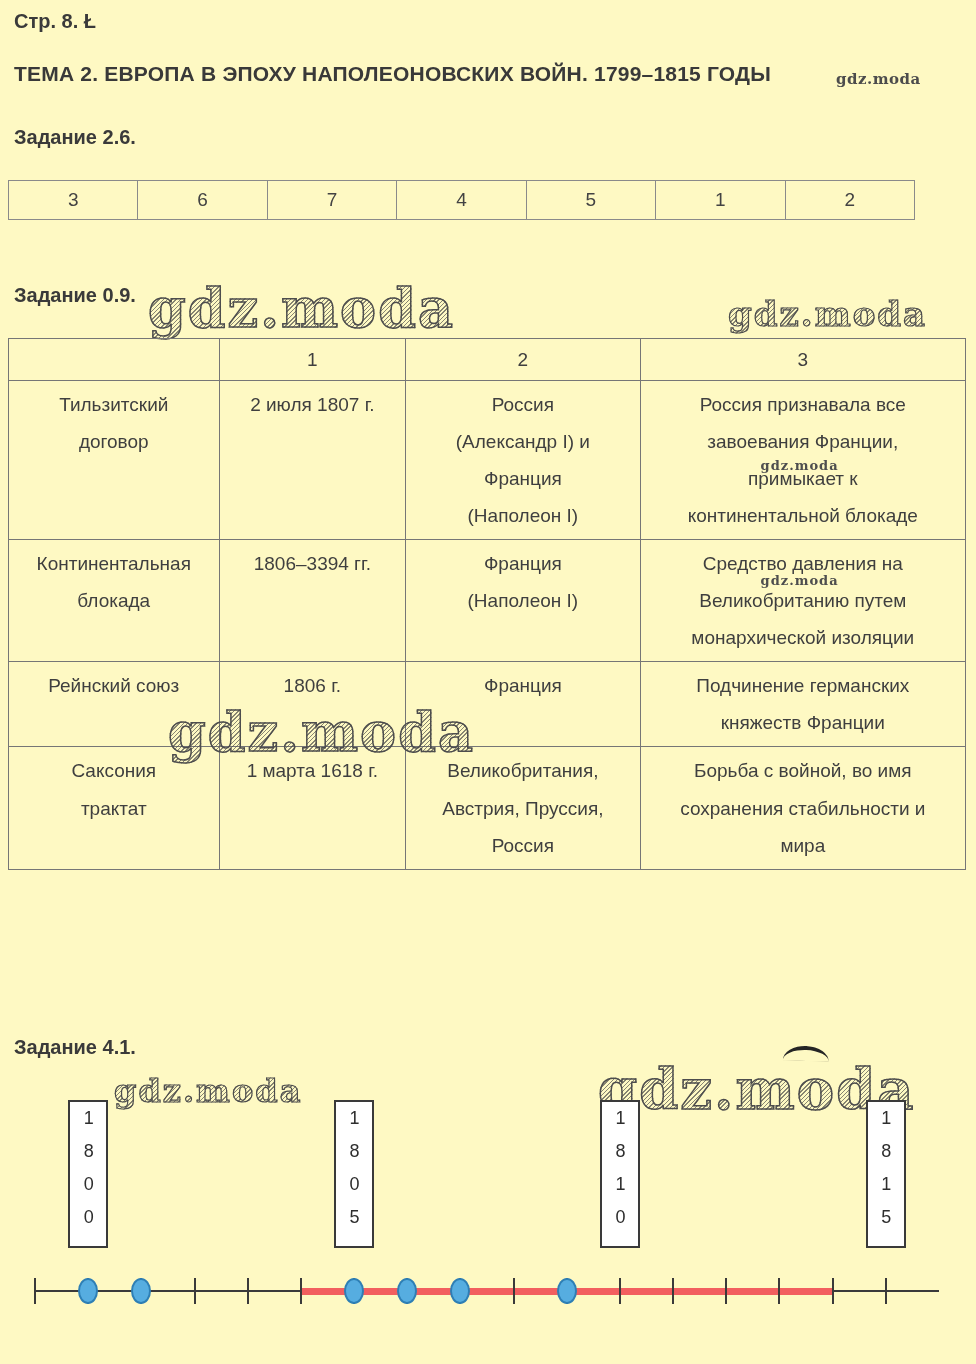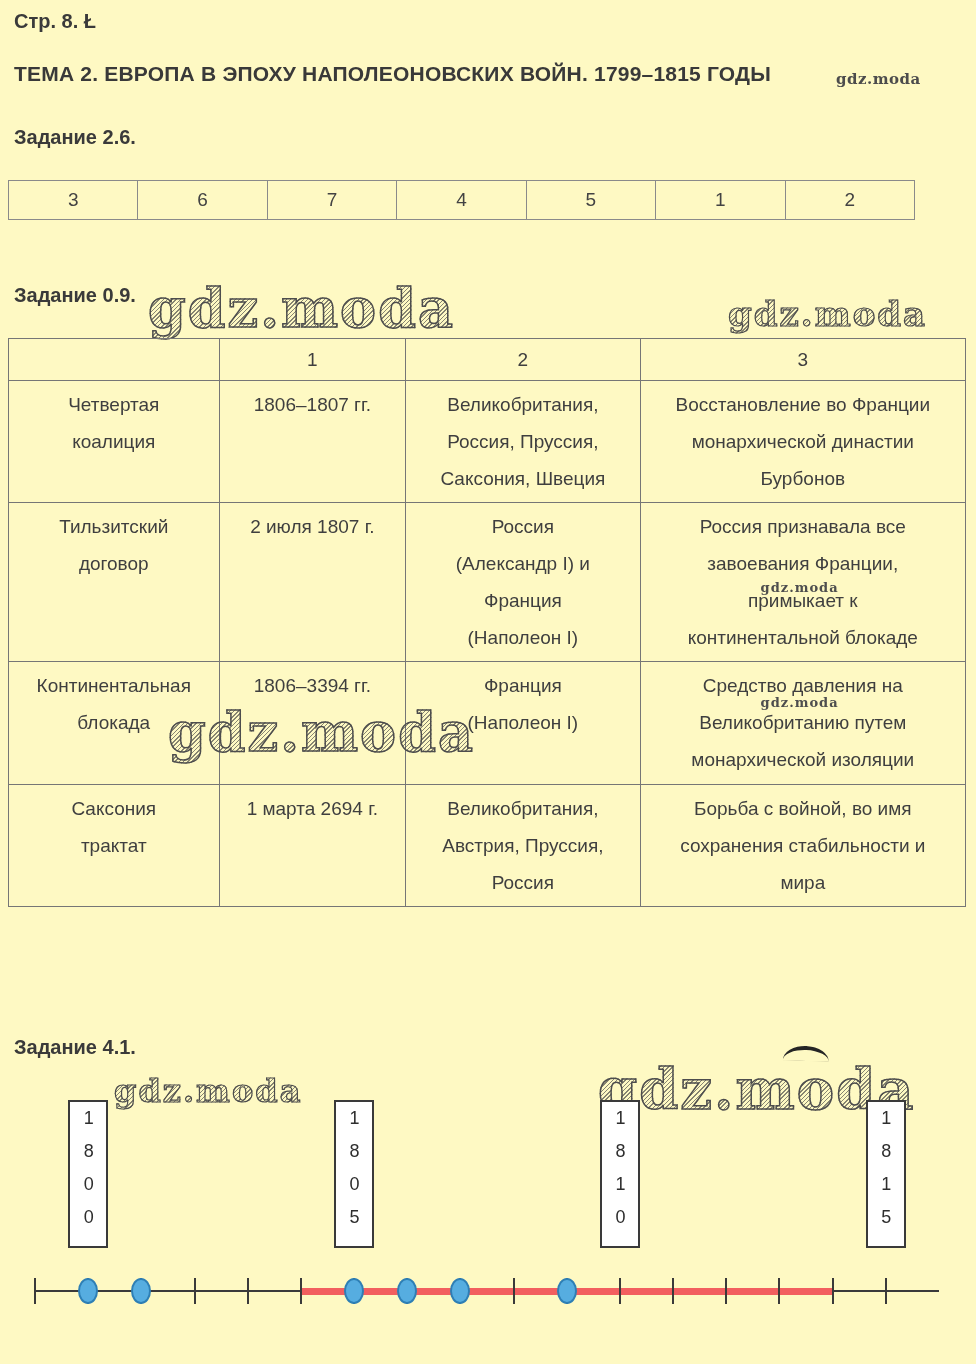"Четвертая" tr { html: <tr> <td><span>Четвертая коалиция</span></td> <td><span>1806–1807 гг.</span></td> <td><span>Великобритания, Россия, Пруссия, Саксония, Швеция</span></td> <td><span>Восстановление во Франции монархической династии Бурбонов</span></td> </tr> -> none }
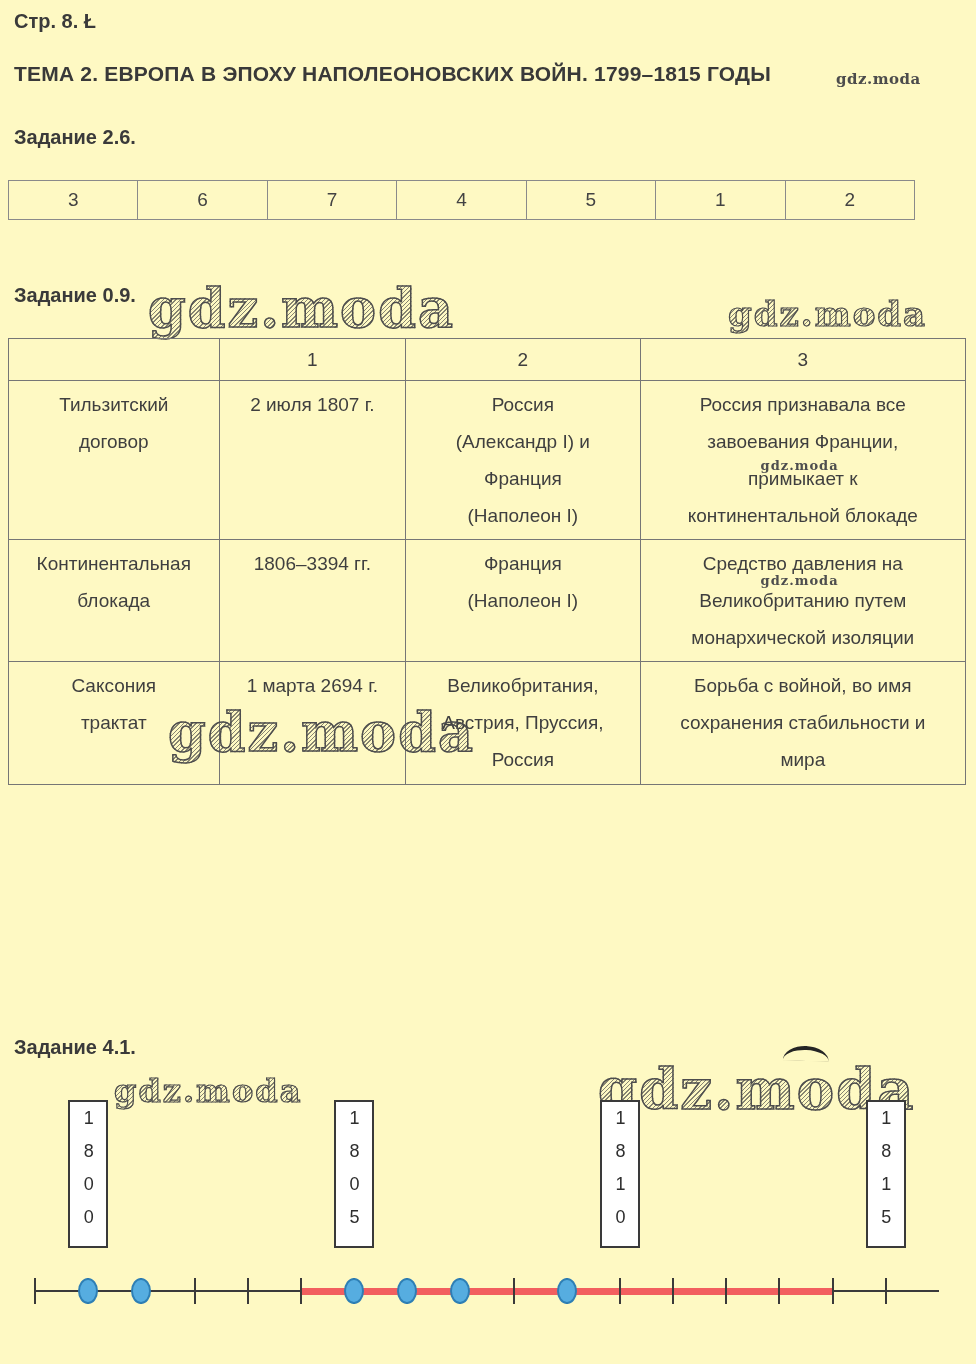"Рейнский союз" tr { html: none -> <tr> <td><span>Рейнский союз</span></td> <td><span>1806 г.</span></td> <td><span>Франция</span></td> <td><span>Подчинение германских княжеств Франции</span></td> </tr> }
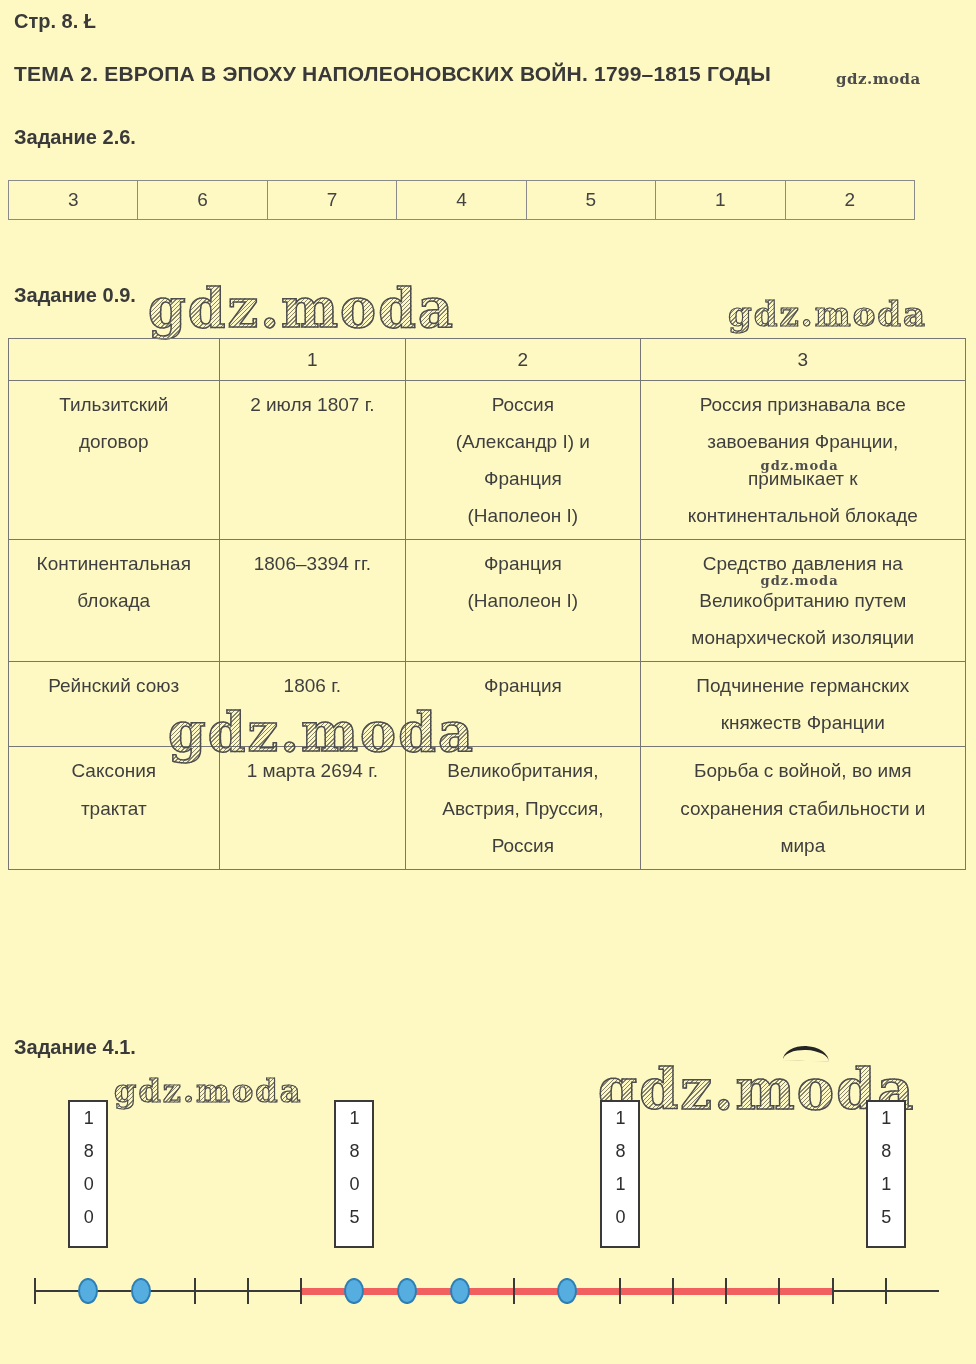"1 марта 2694 г." span.ct { text: 2694 -> 1618 }
